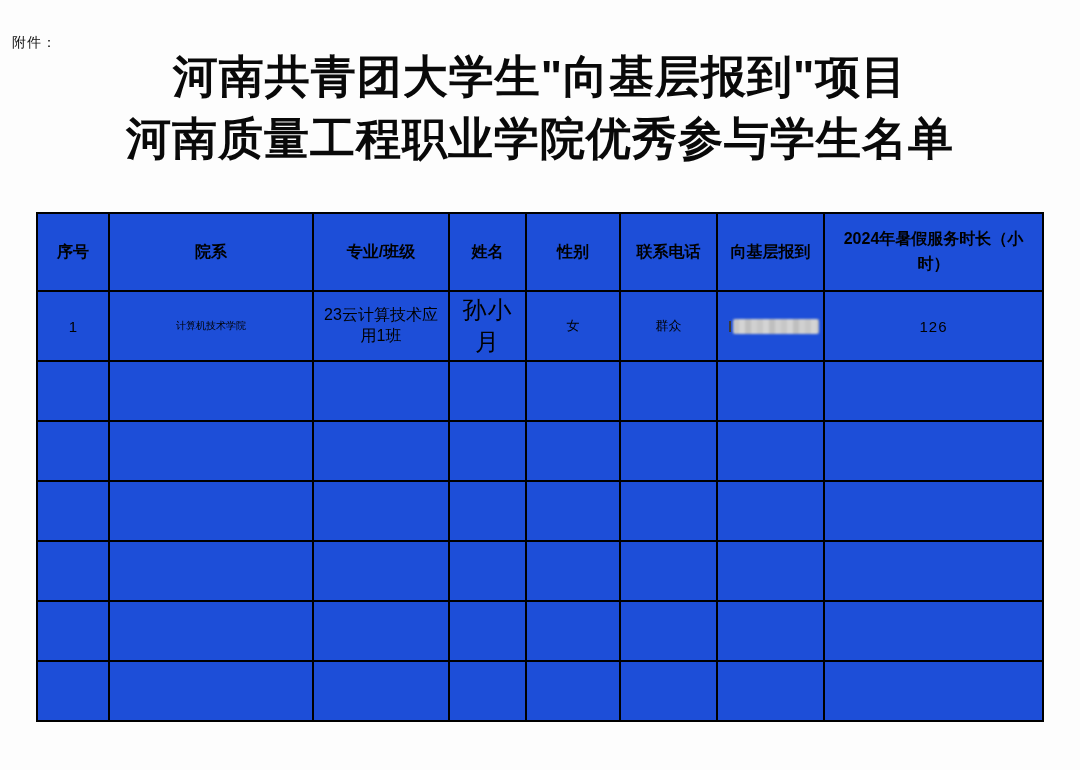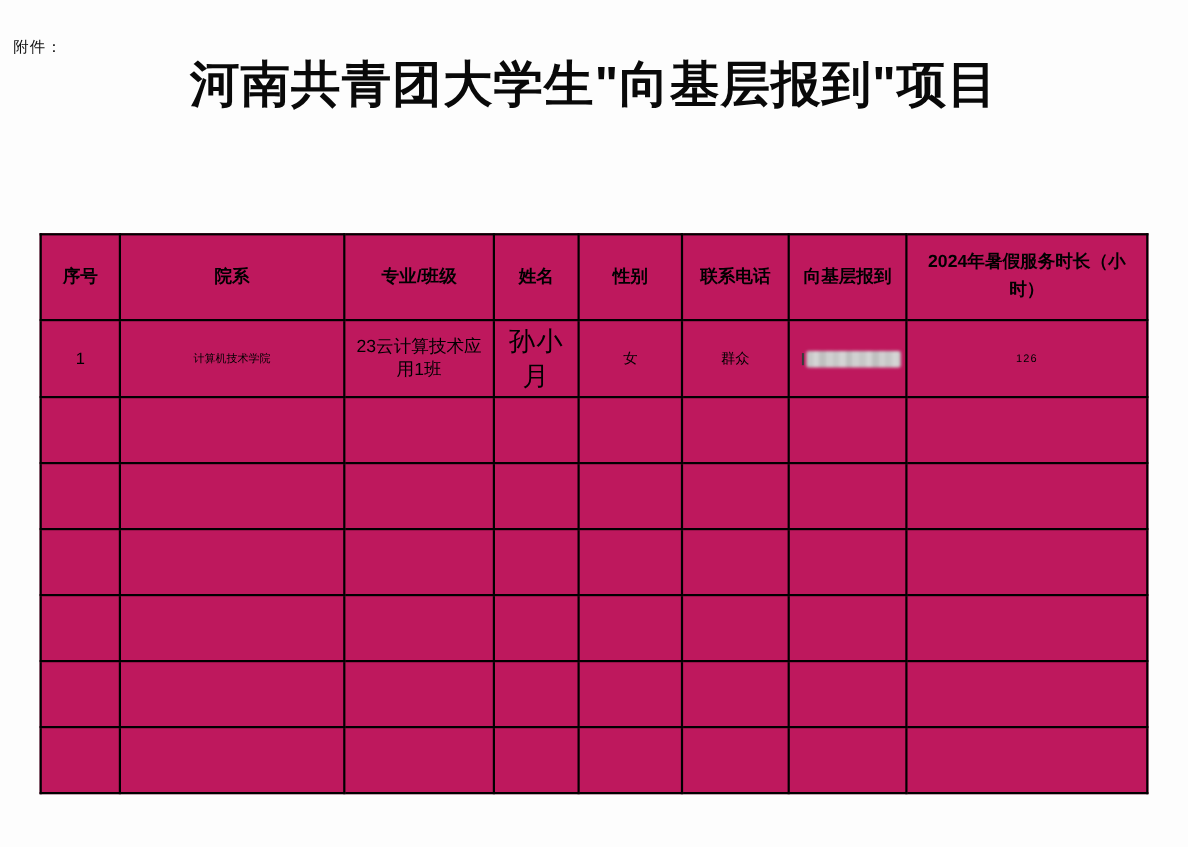"河南质量工程职业学院优秀参与学生名单" div.title-line { html: none -> <div>河南质量工程职业学院优秀参与学生名单</div> }
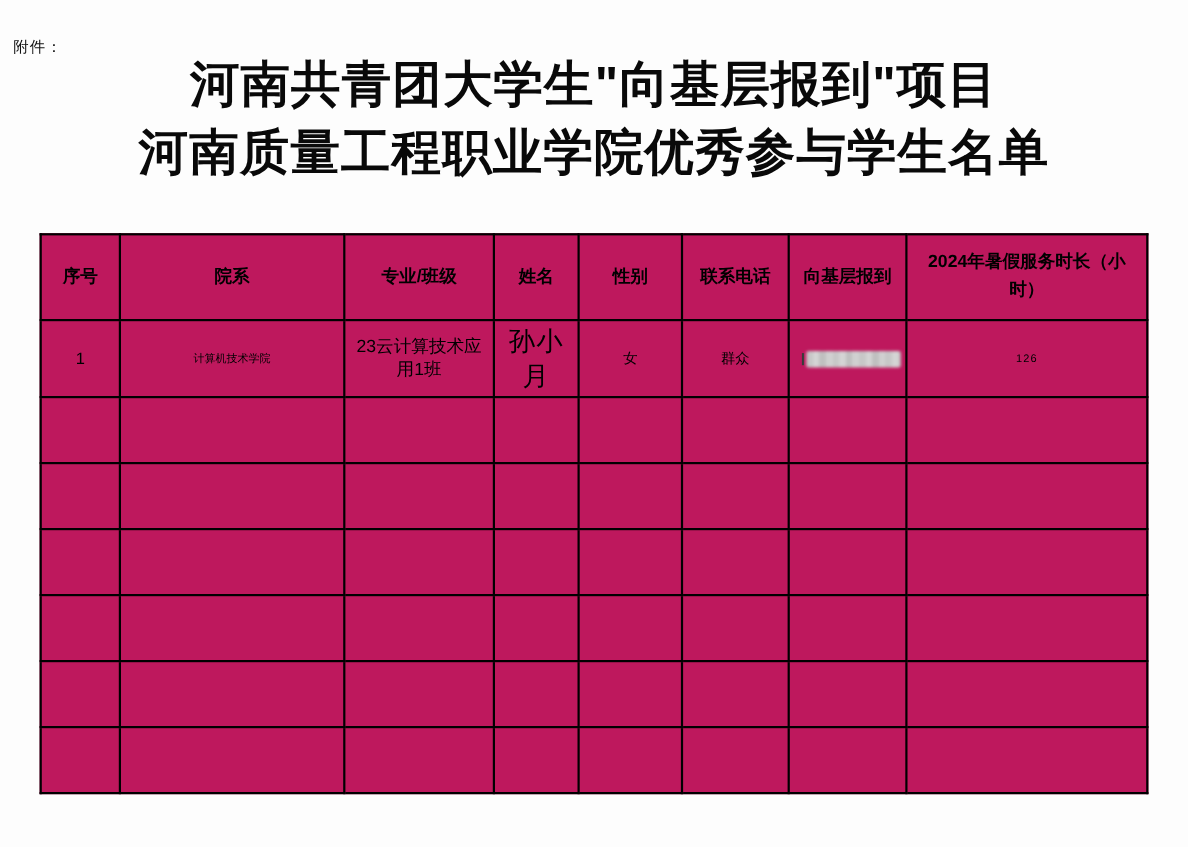"序号" .doc-table { background: #be185d -> #1d4ed8 }
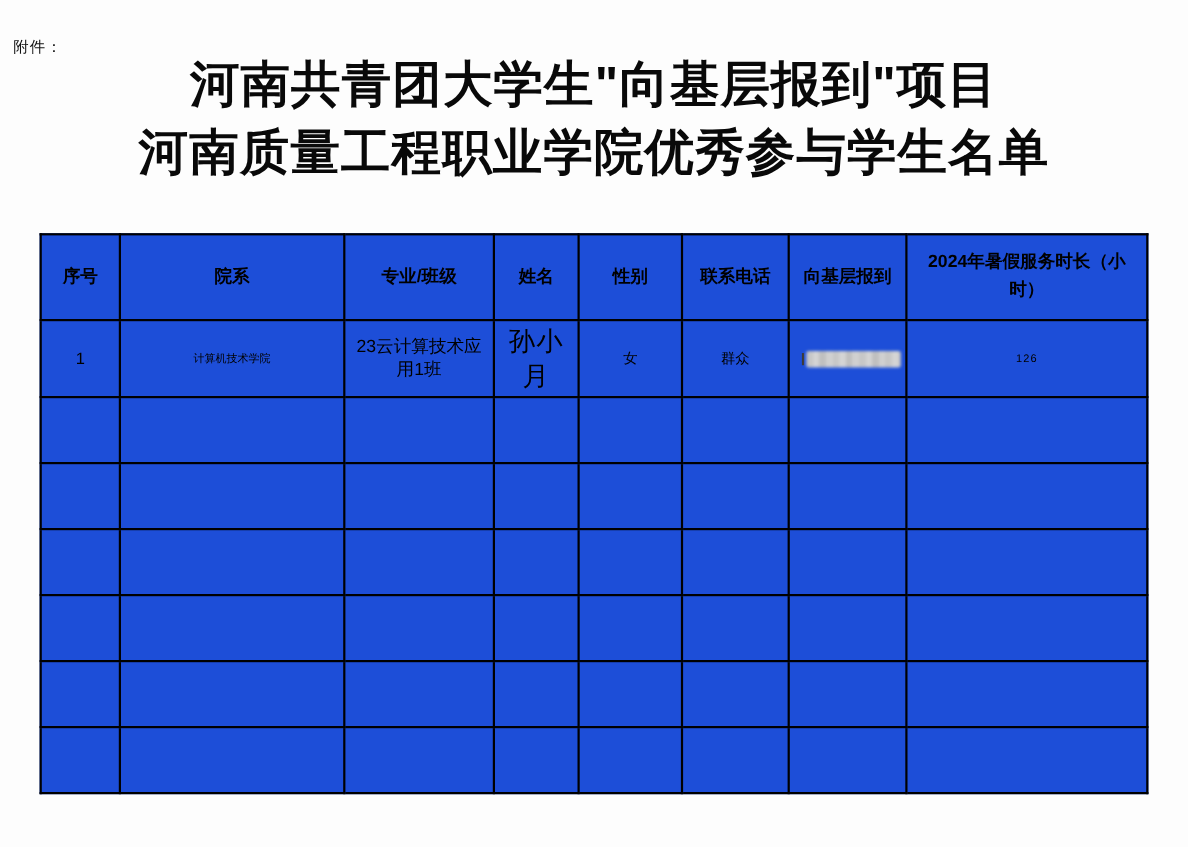"126" td.cell-hours { font-size: 10px -> 15px }
